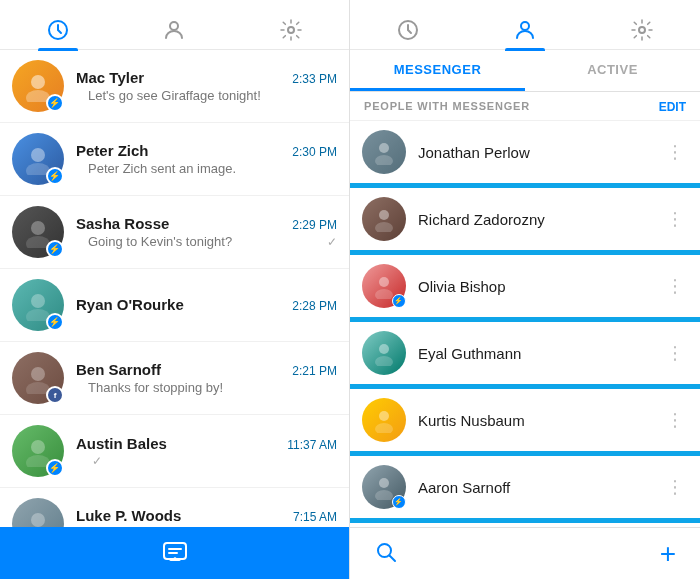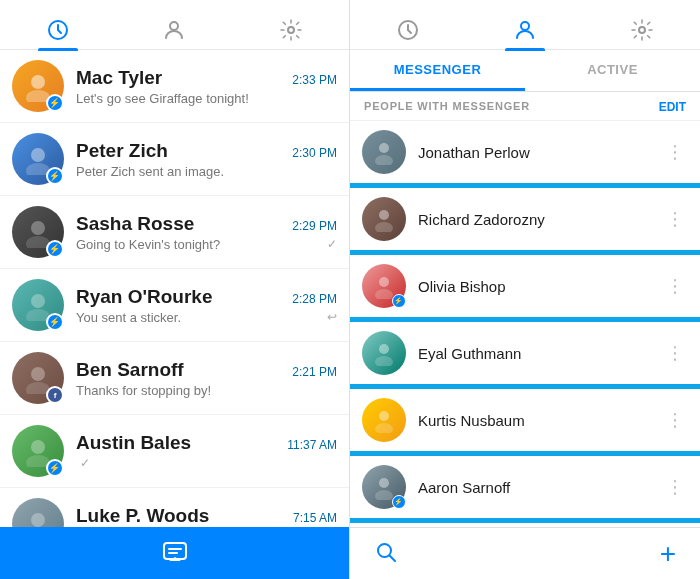"Mac Tyler" .conv-name { font-size: 19px -> 15px }
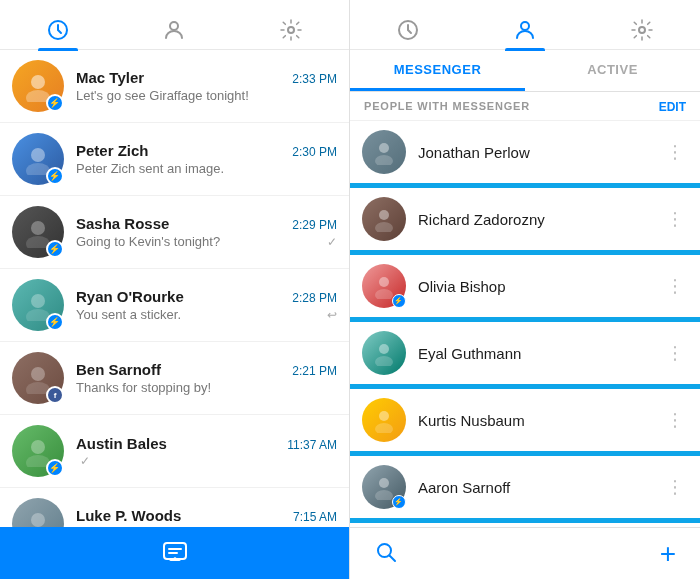"Let's go see Giraffage tonight!" .conv-preview { margin-left: none -> 12px }
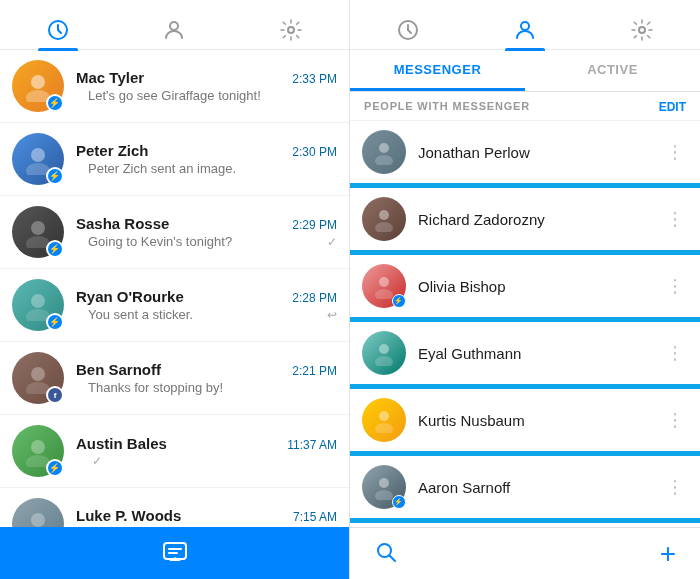"You sent a sticker." div.conv-preview { html: <div> <span>You sent a sticker.</span> <span>↩</span> </div> -> none }
